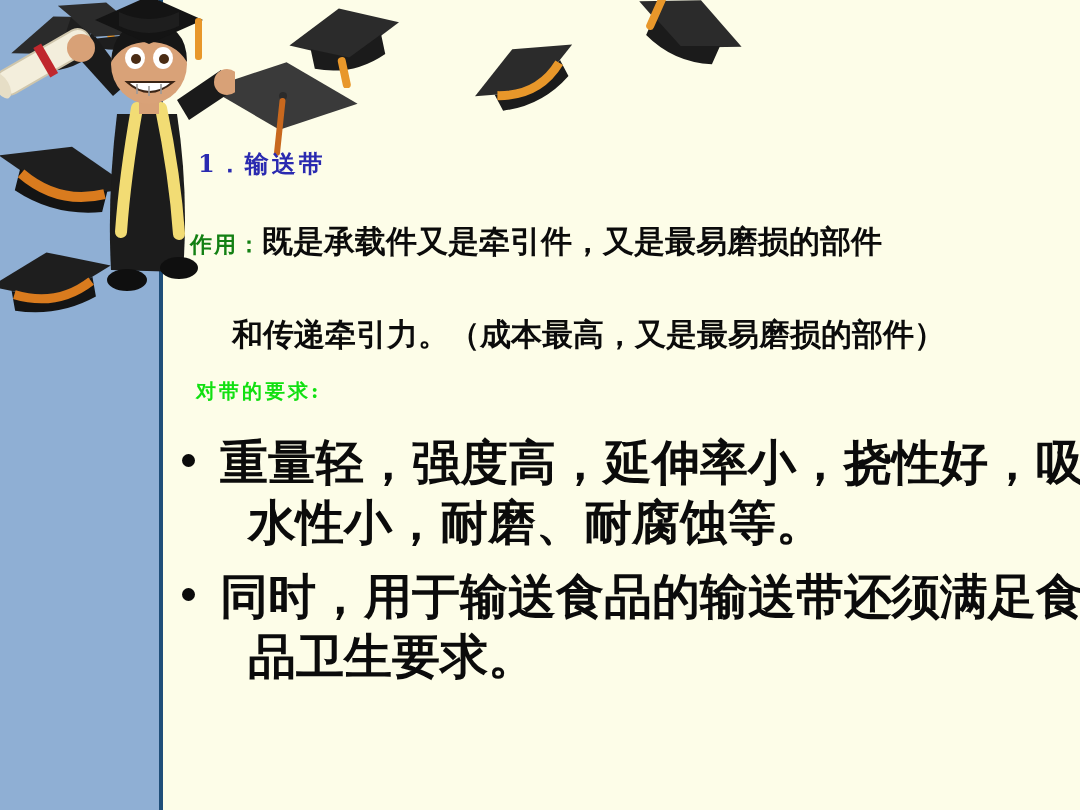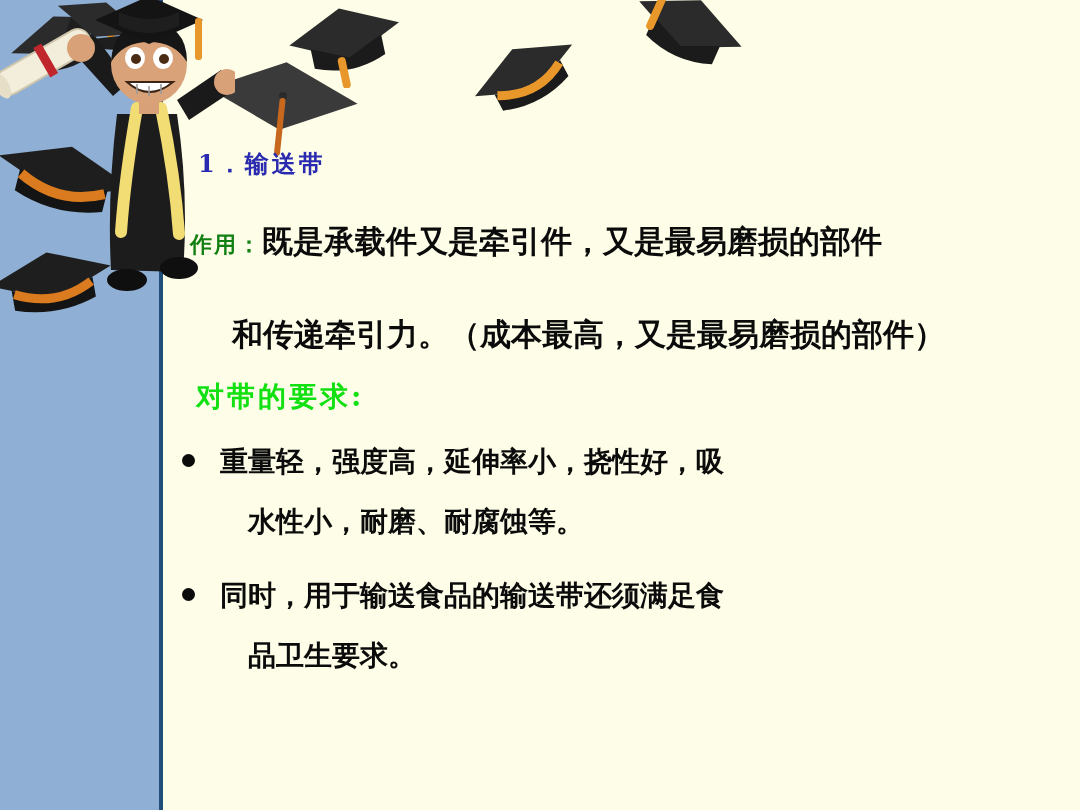"对带的要求:" .req-heading { font-size: 28px -> 20px }
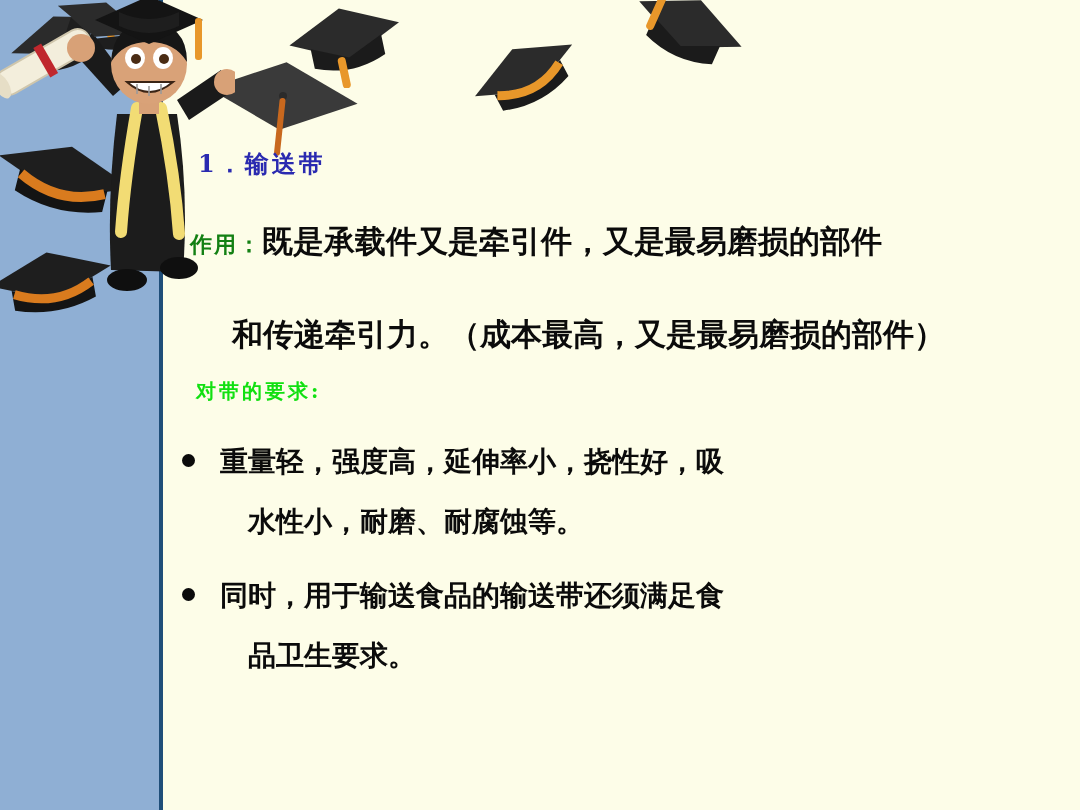"重量轻，强度高，延伸率小，挠性好，吸" .bullet-item { font-size: 28px -> 48px }
